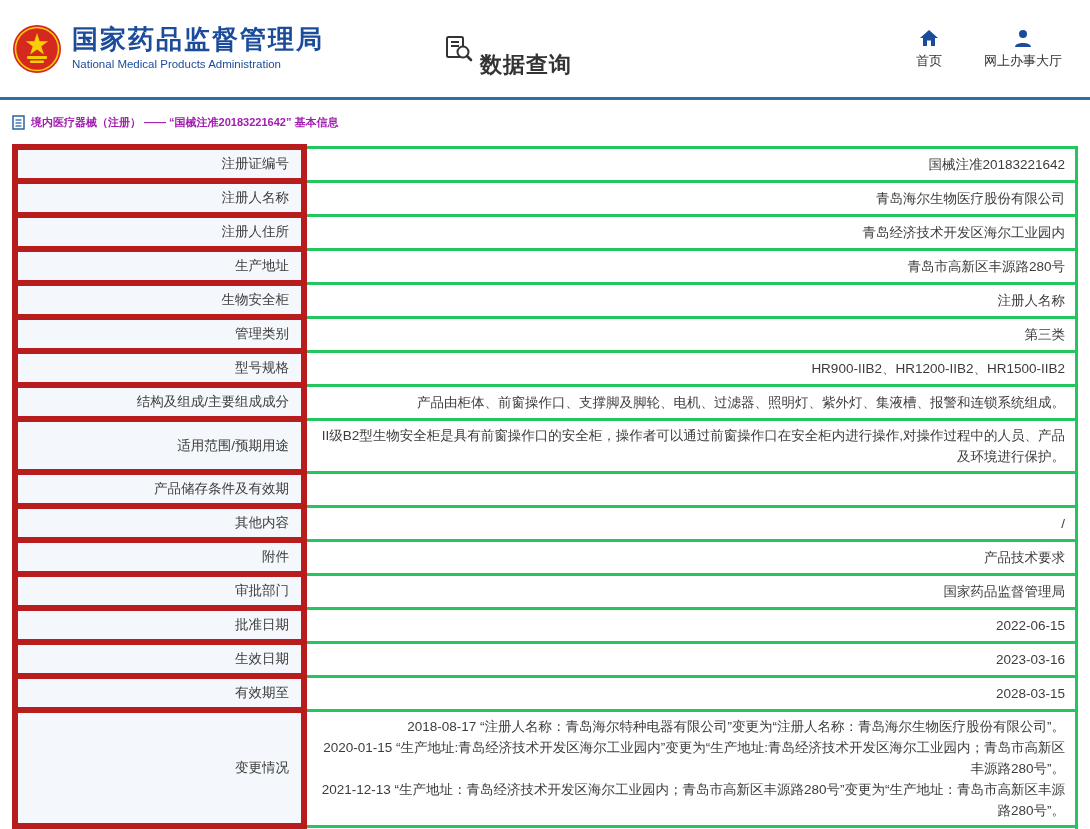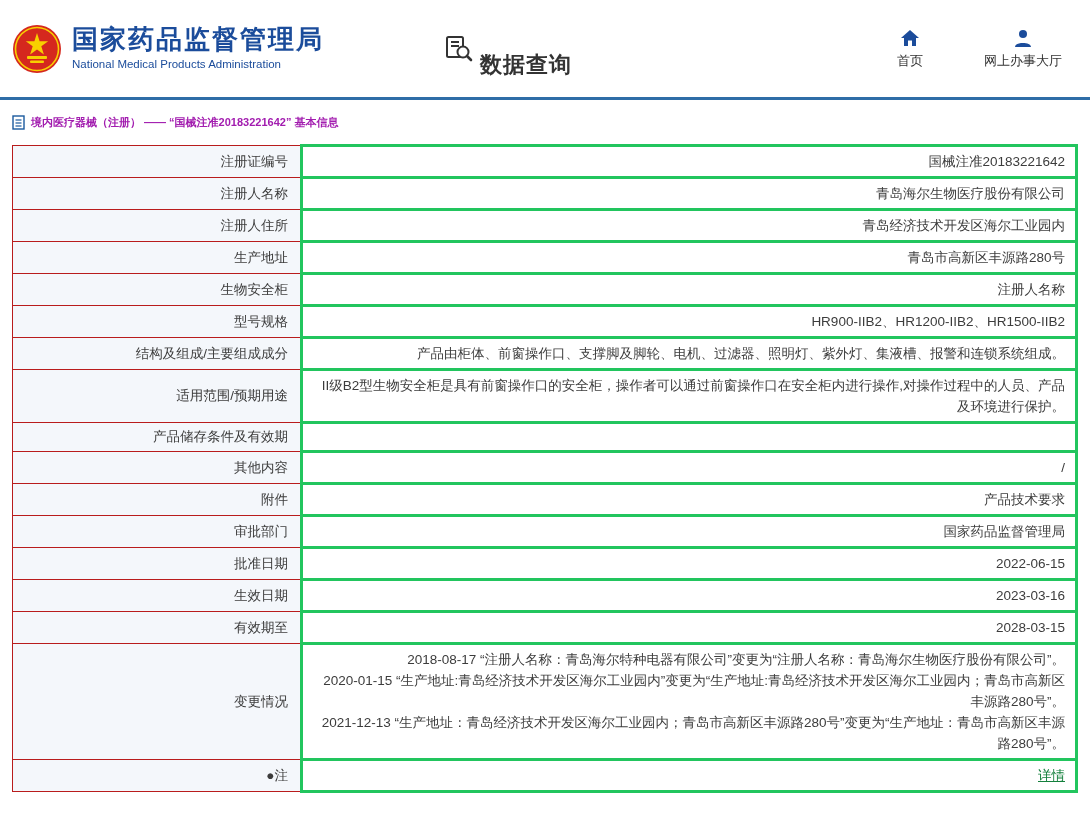"首页" .nav-item { margin-left: 19px -> none }
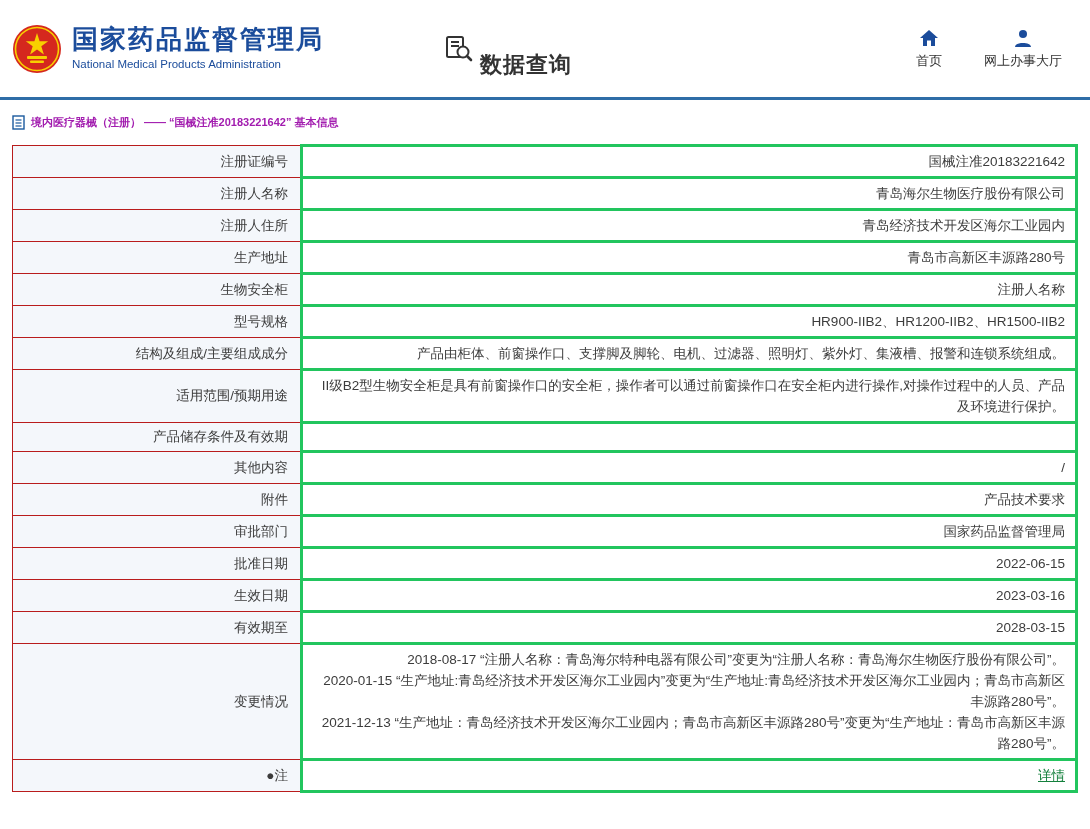"注册证编号" .info-table th { border: 1px solid #b91c1c -> 6px solid #b91c1c }
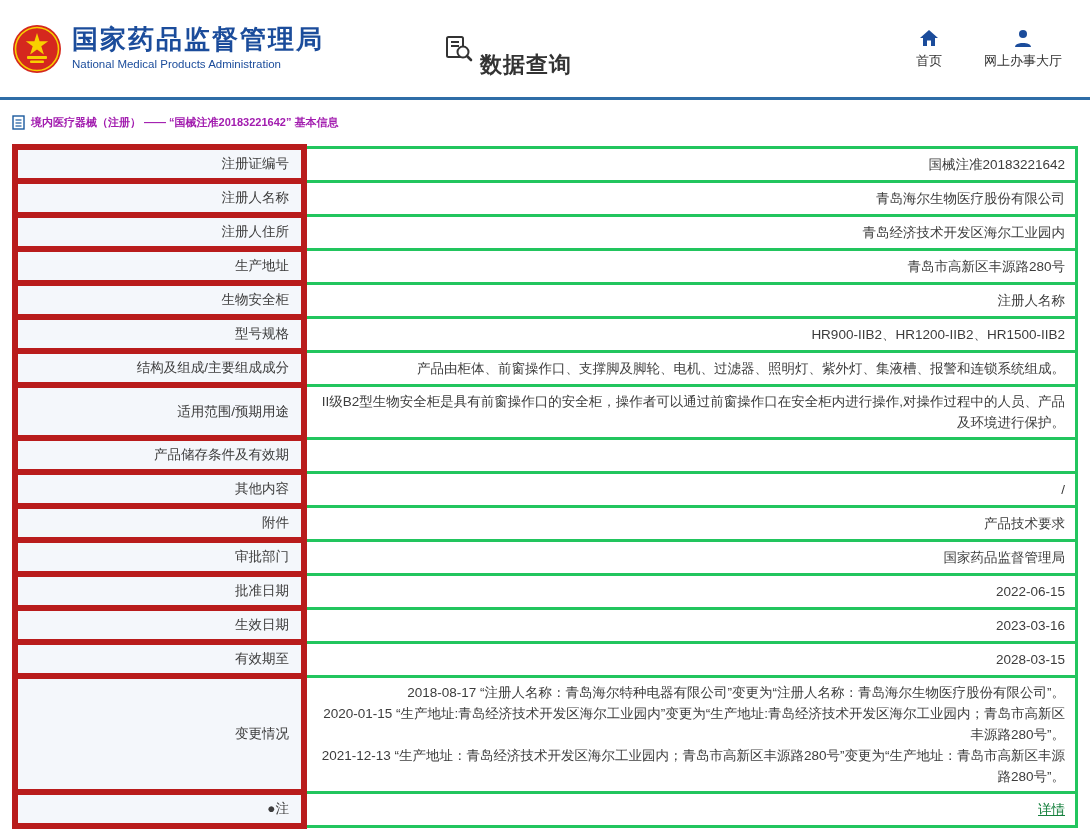"管理类别" tr { html: none -> <tr> <th>管理类别</th> <td>第三类</td> </tr> }
